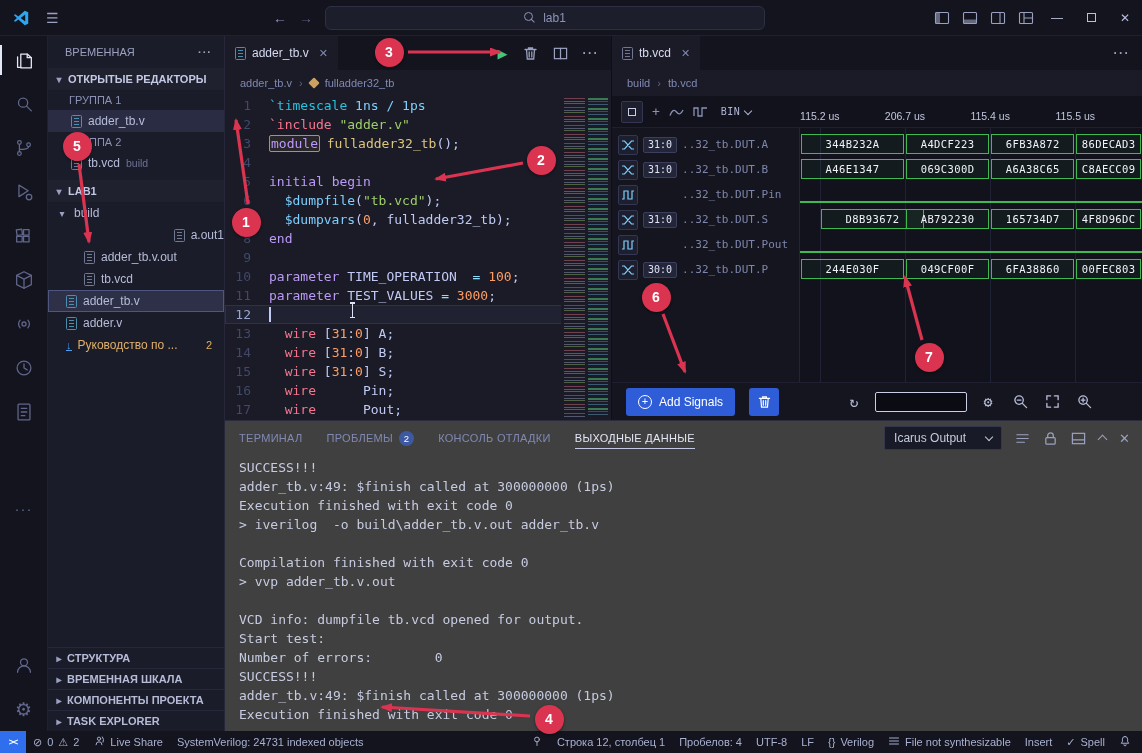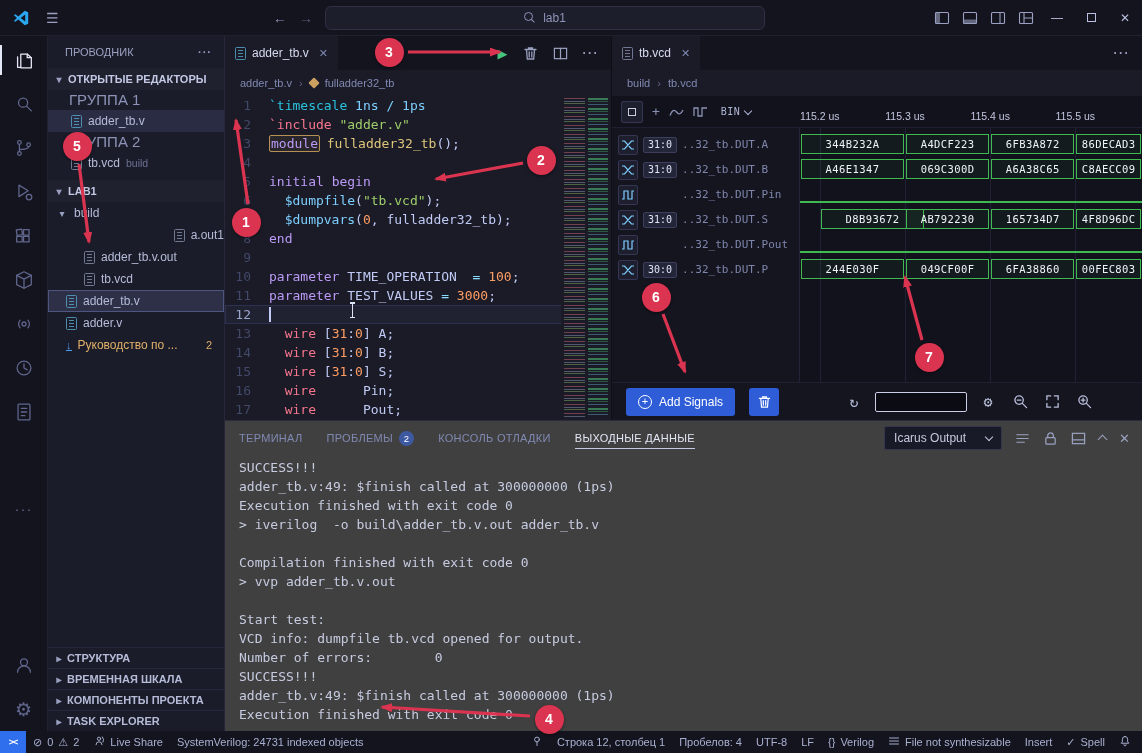"ПРОВОДНИК" span { text: ПРОВОДНИК -> ВРЕМЕННАЯ }
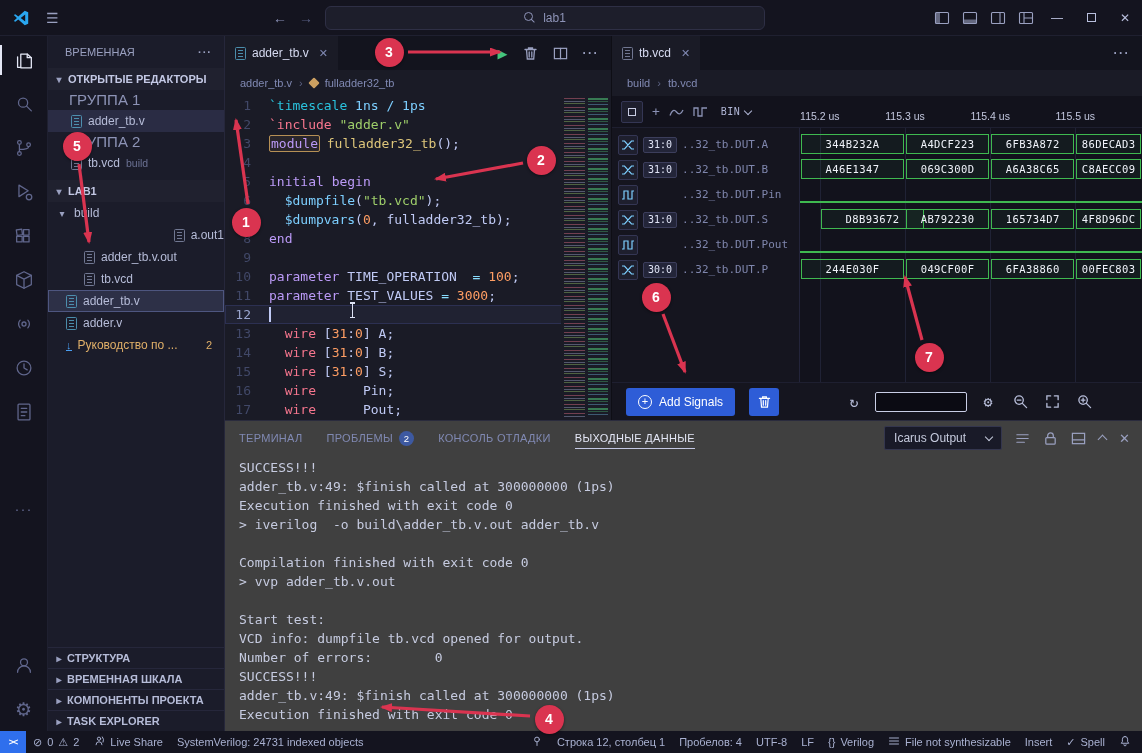"ГРУППА 1" .oe-group { font-size: 15px -> 11px }
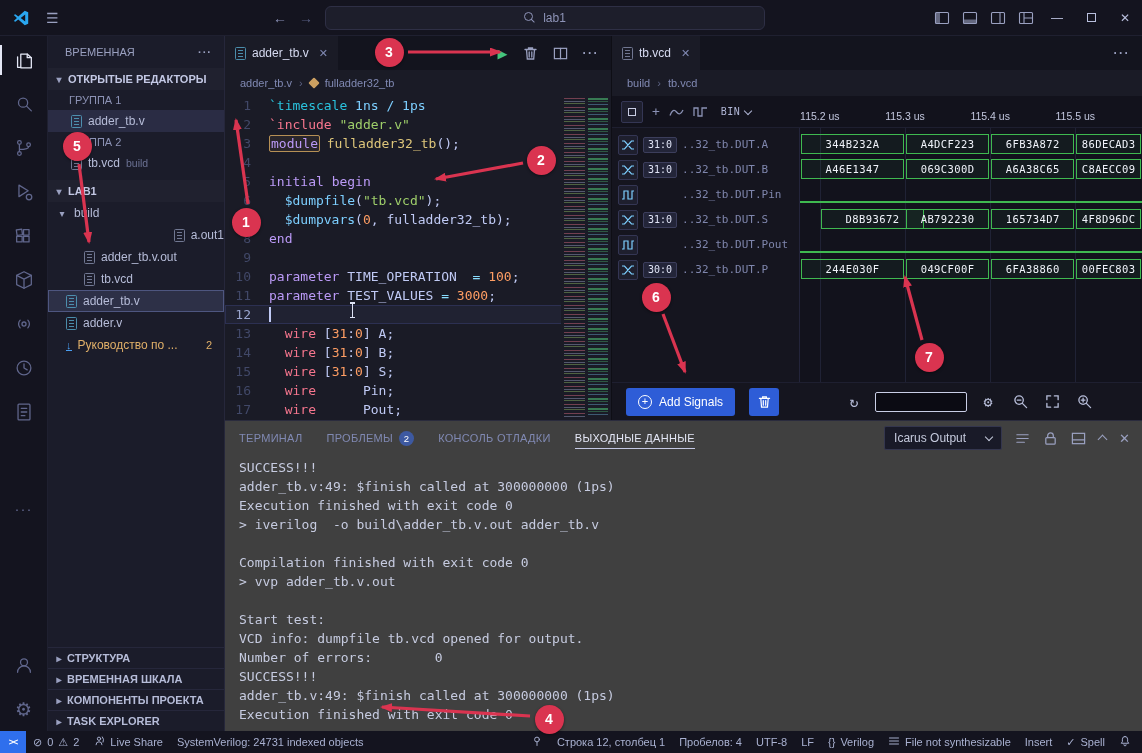"115.3 us" span.tick-label { text: 115.3 -> 206.7 }
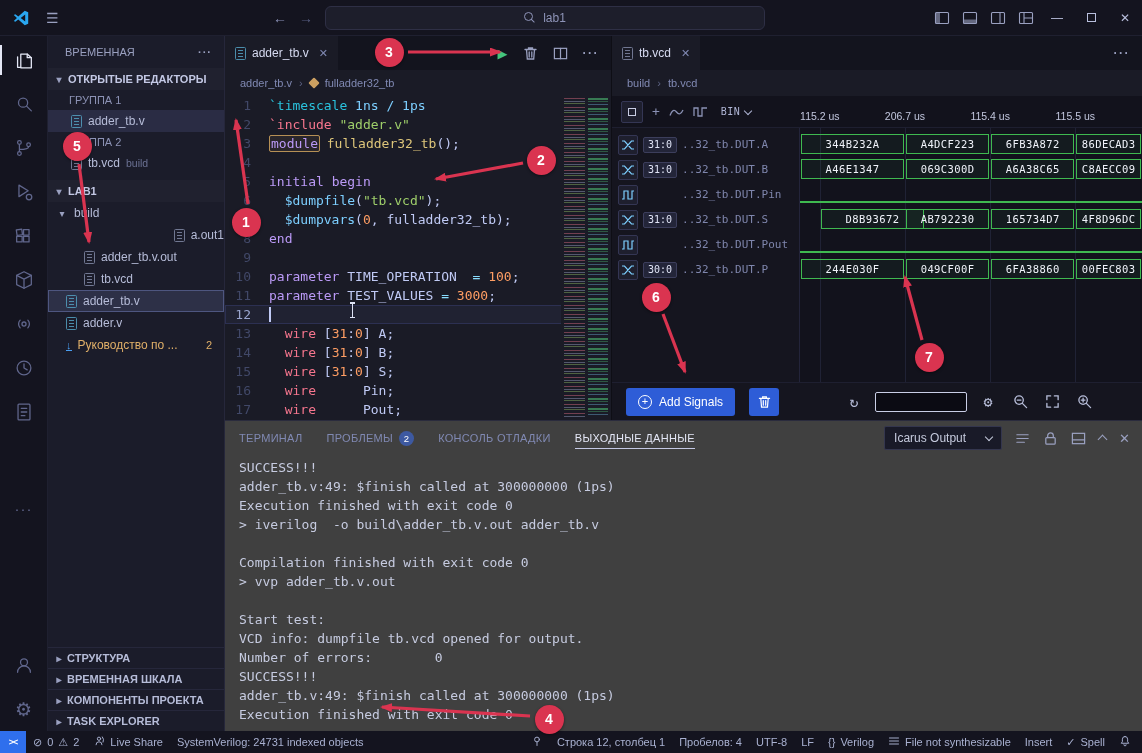"Start test:" div.oline { order: before "VCD info: dumpfile tb.vcd opened" -> after "VCD info: dumpfile tb.vcd opened" }
